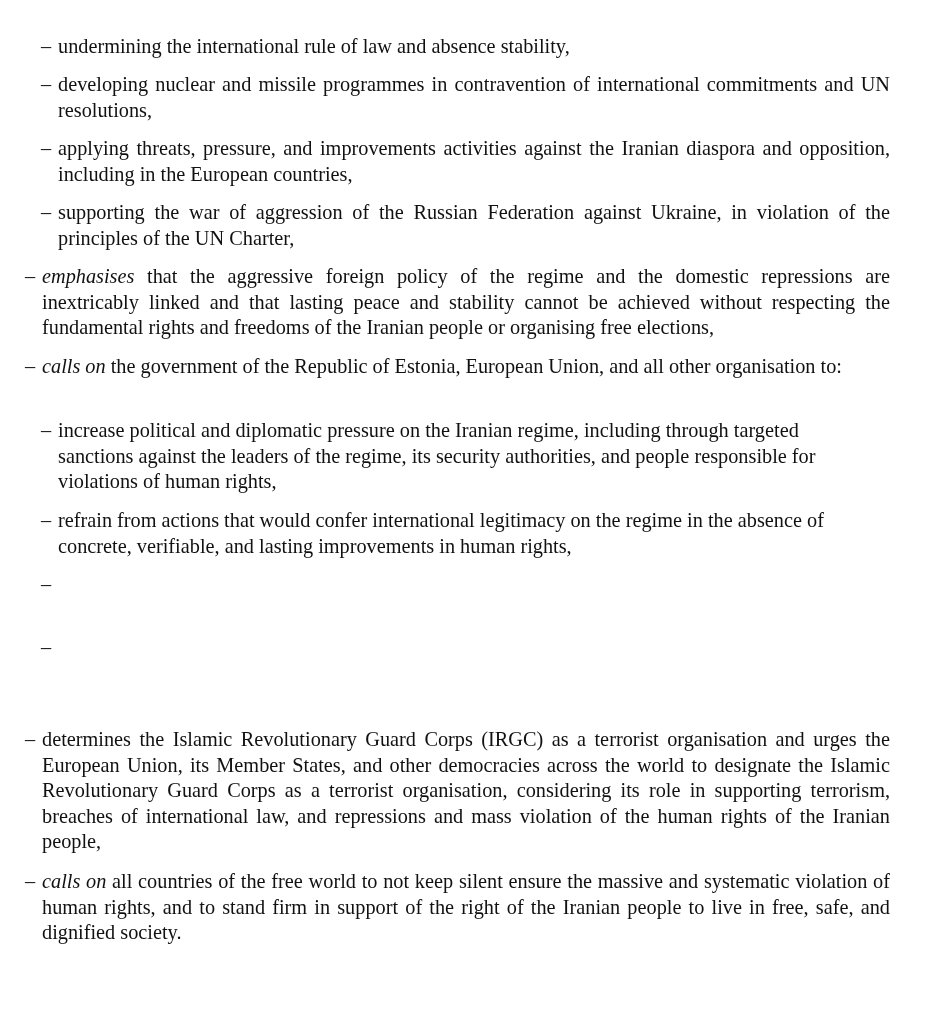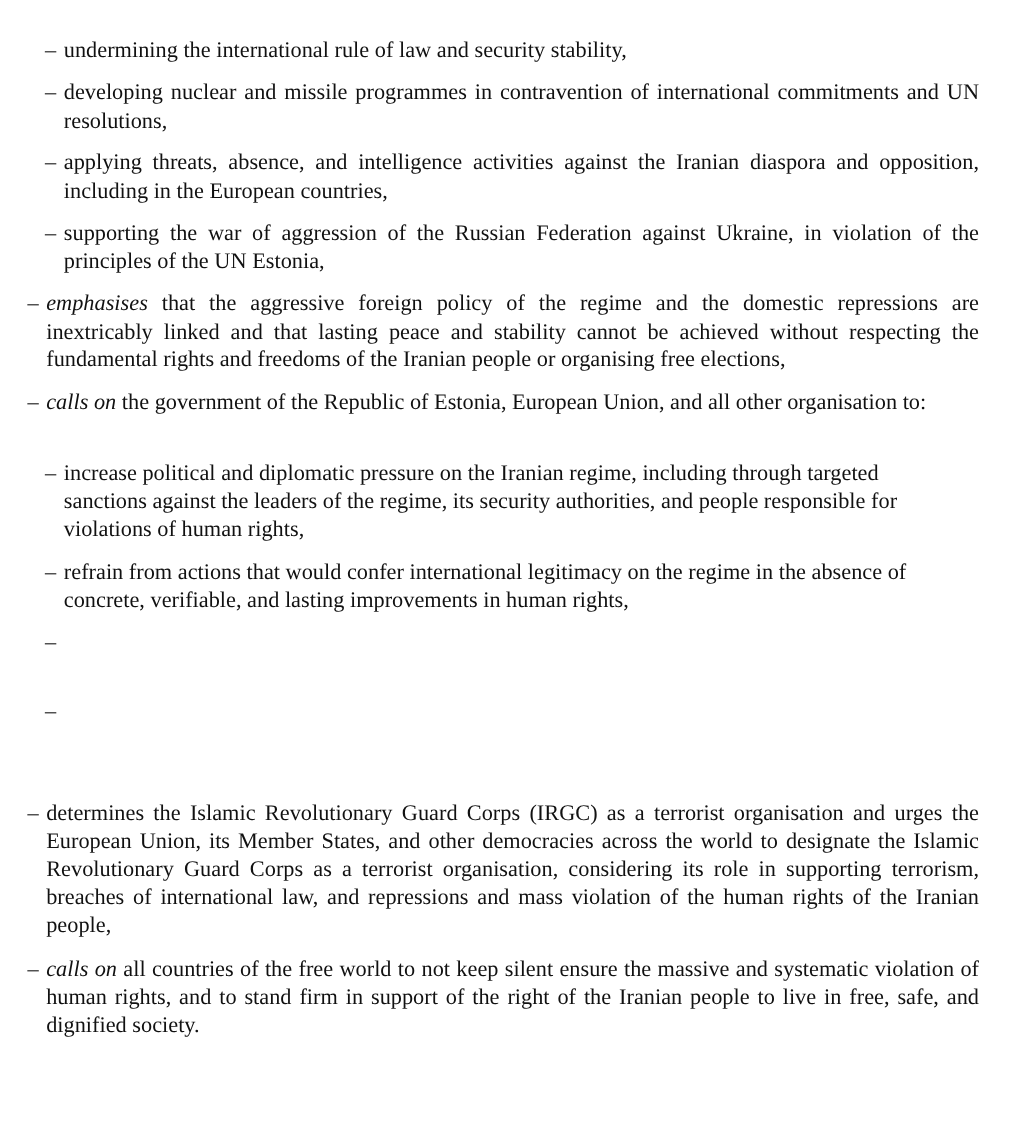"undermining the international rule of" span { text: security -> absence }
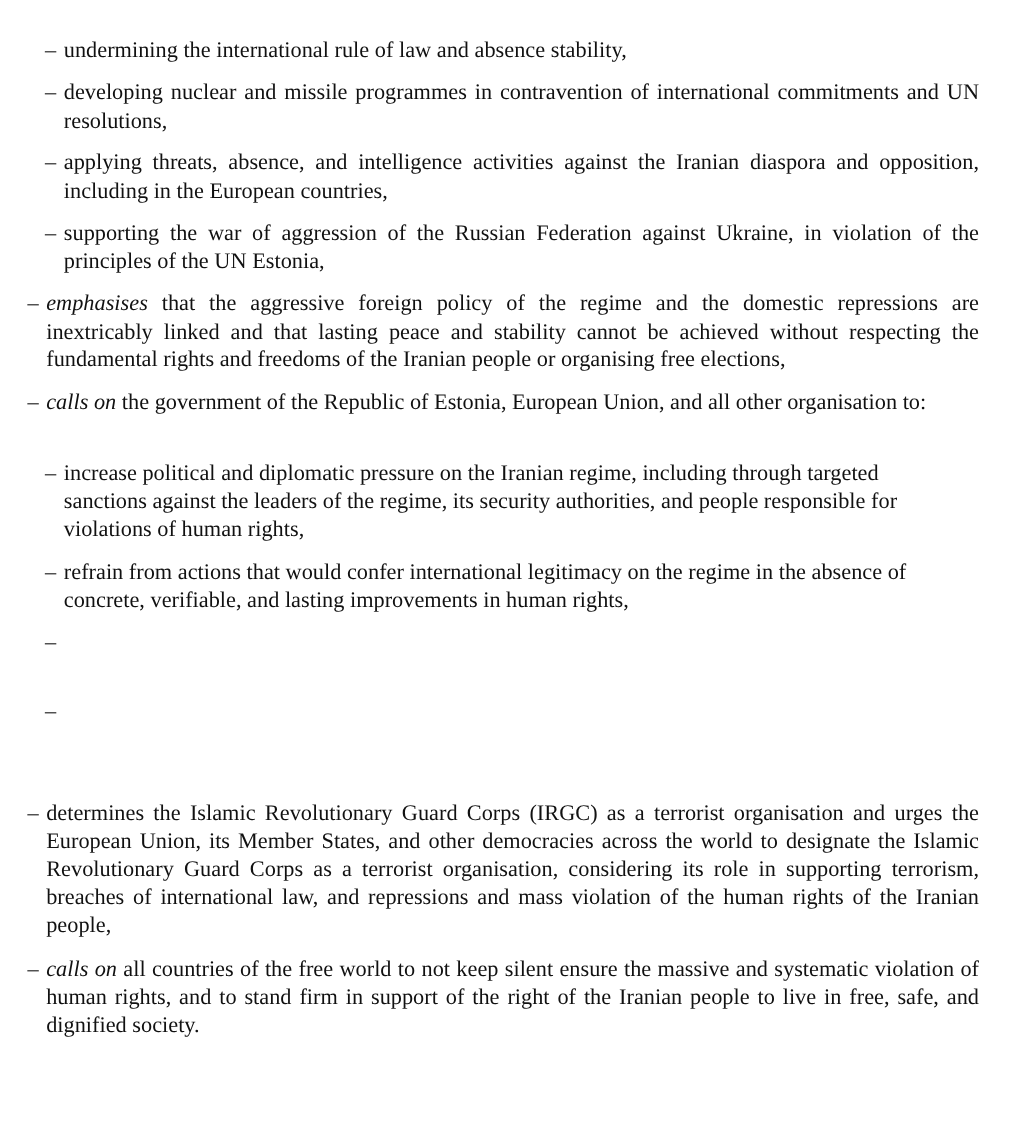"applying threats, absence, and" span { text: absence, and intelligence -> pressure, and improvements }
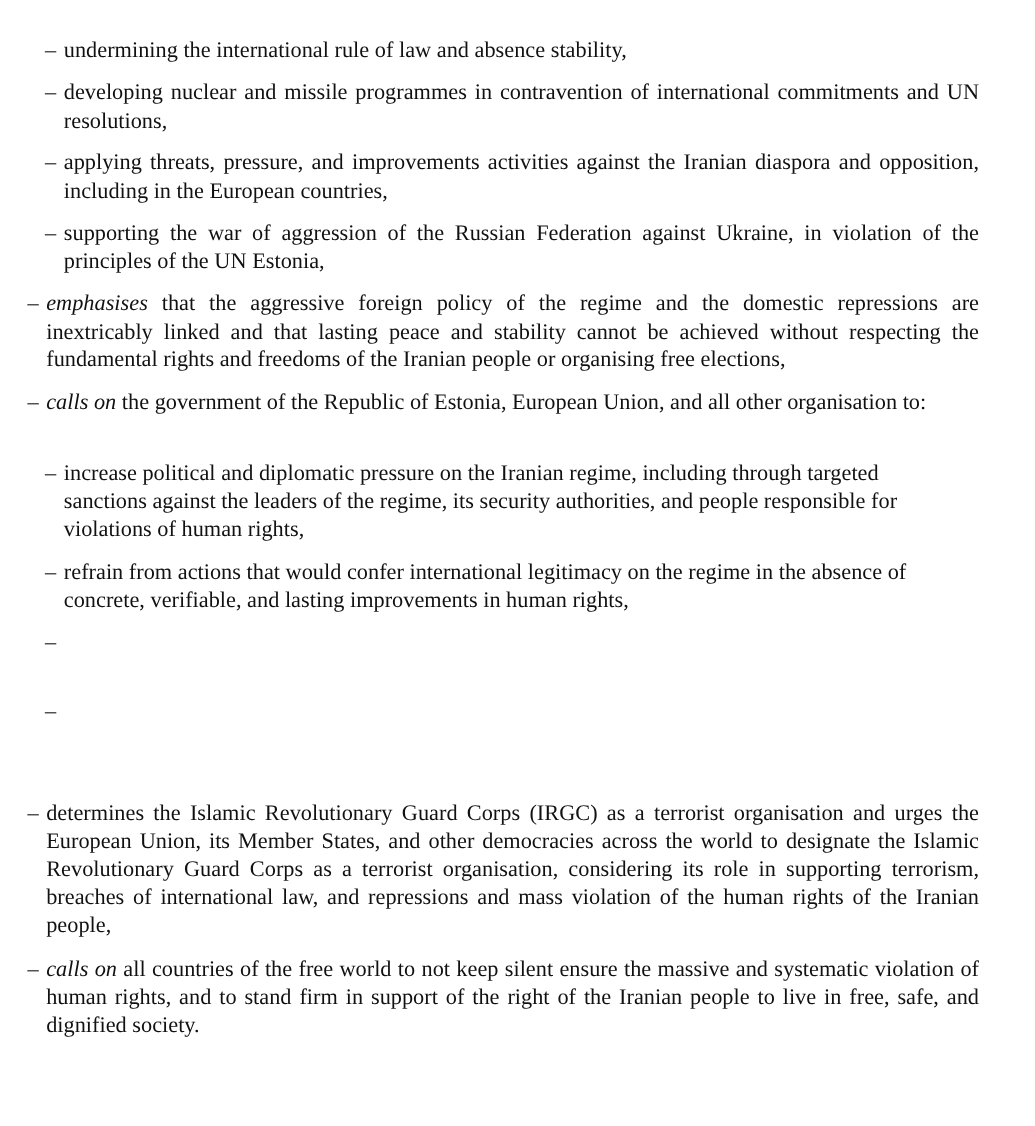"supporting the war of aggression" span { text: Estonia -> Charter }
